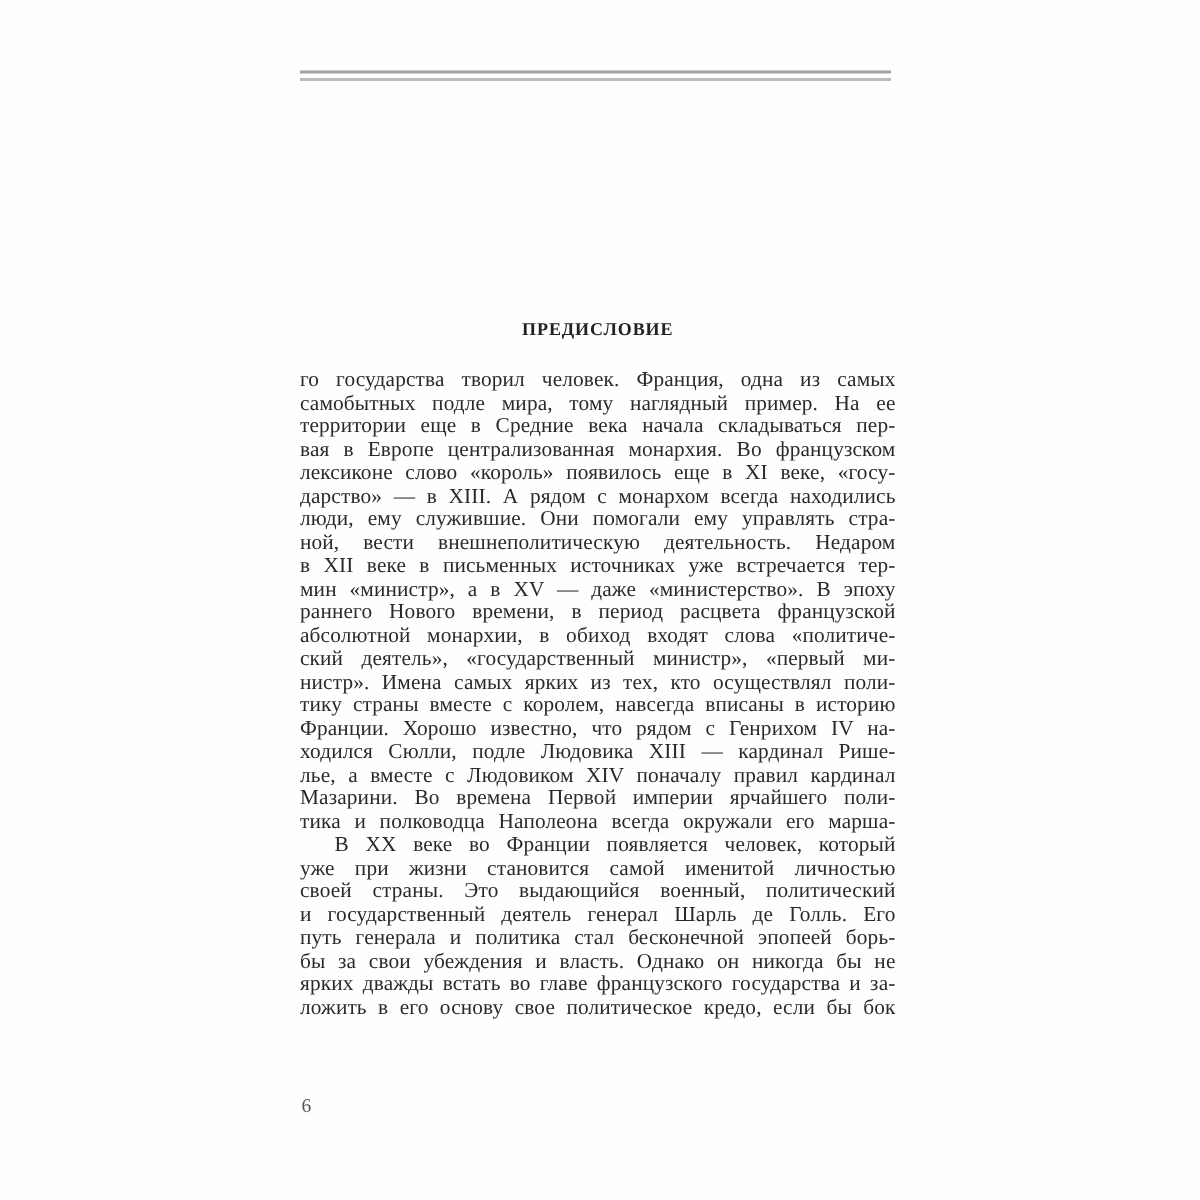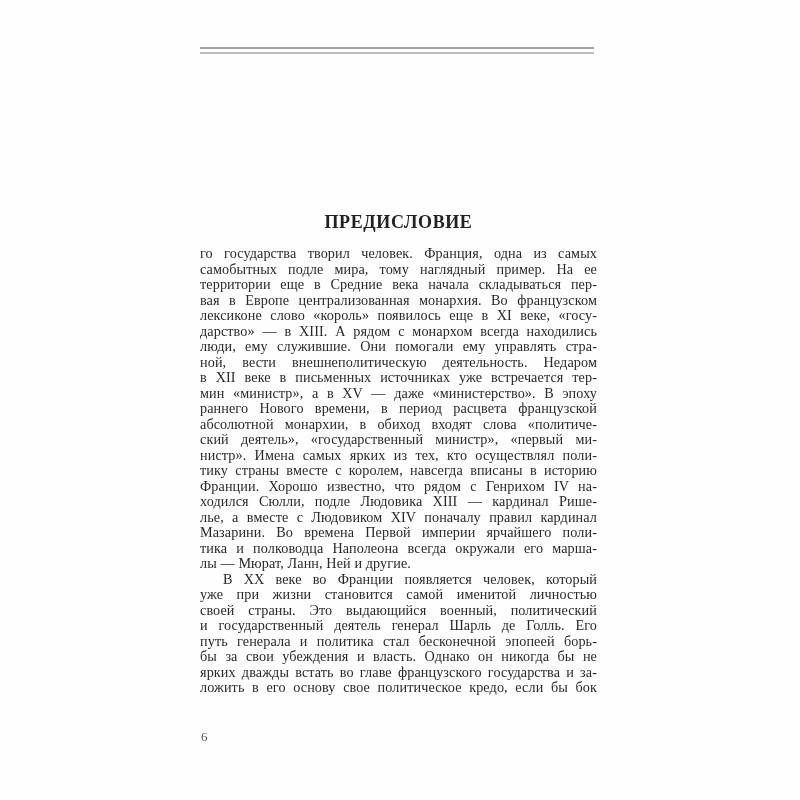"ПРЕДИСЛОВИЕ" .chapter-title { font-size: 18px -> 12px }
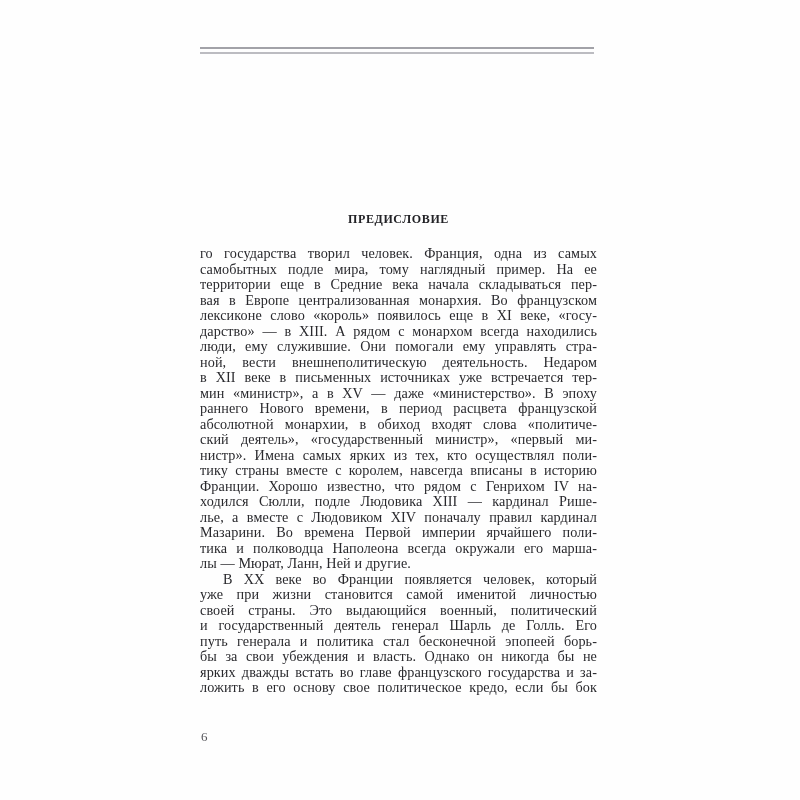"лы — Мюрат, Ланн, Ней" div.tline { html: <div>лы — Мюрат, Ланн, Ней и другие.</div> -> none }
